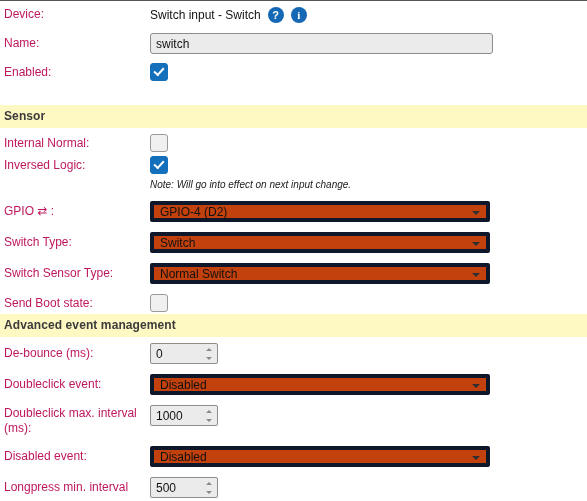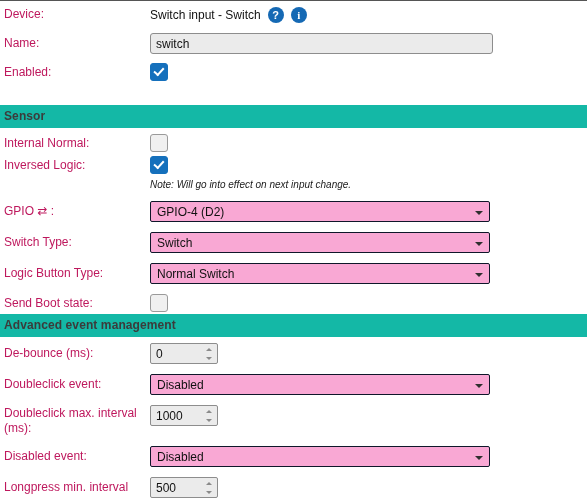"Sensor" .section { background: #14b8a6 -> #fef9c3 }
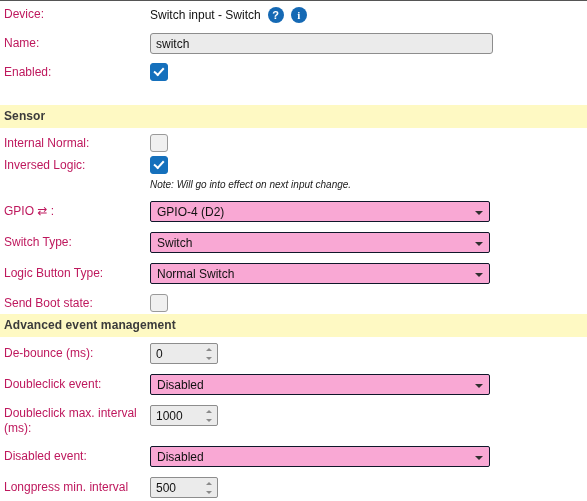"GPIO-4 (D2)" .sel { background: #f9a8d4 -> #c2410c; border: 1px solid #0f172a -> 4px solid #0f172a }
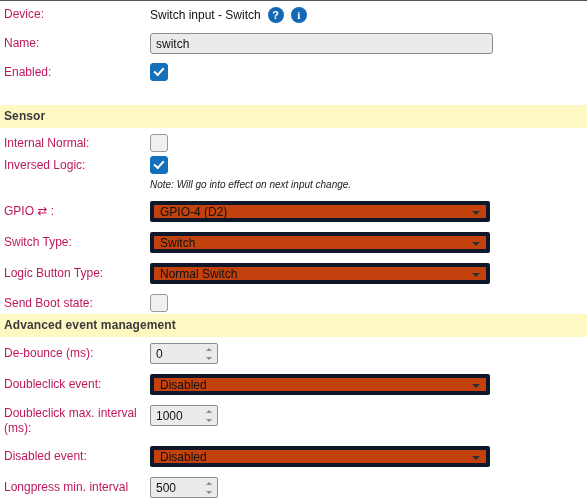"Logic Button Type:" div.label { text: Logic Button -> Switch Sensor }
